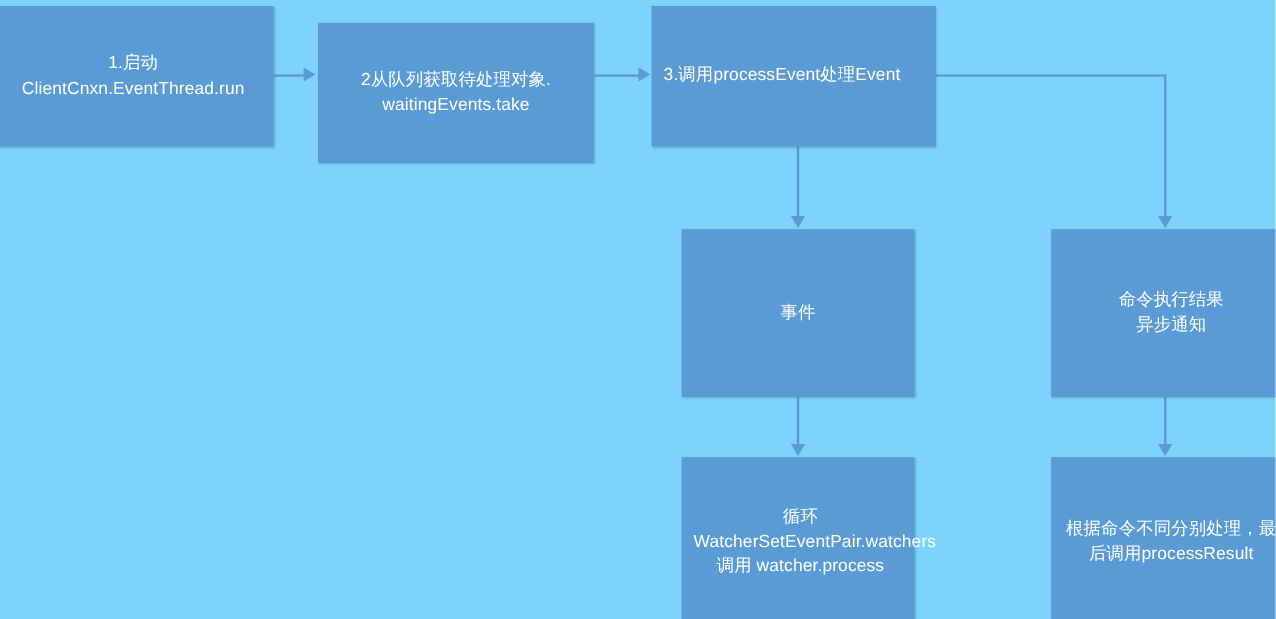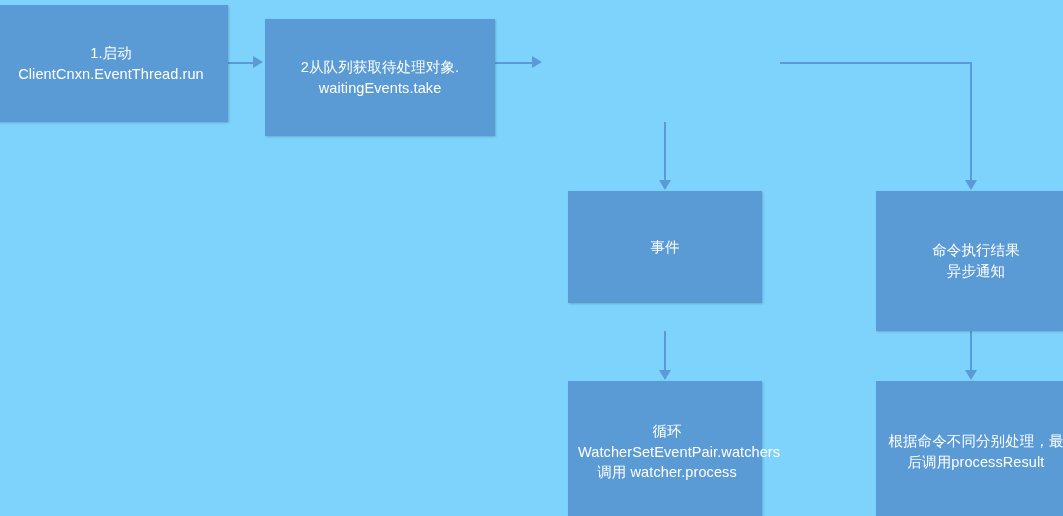"3.调用processEvent处理Event" div.node { html: none -> <div> <div>3.调用processEvent处理Event</div> </div> }
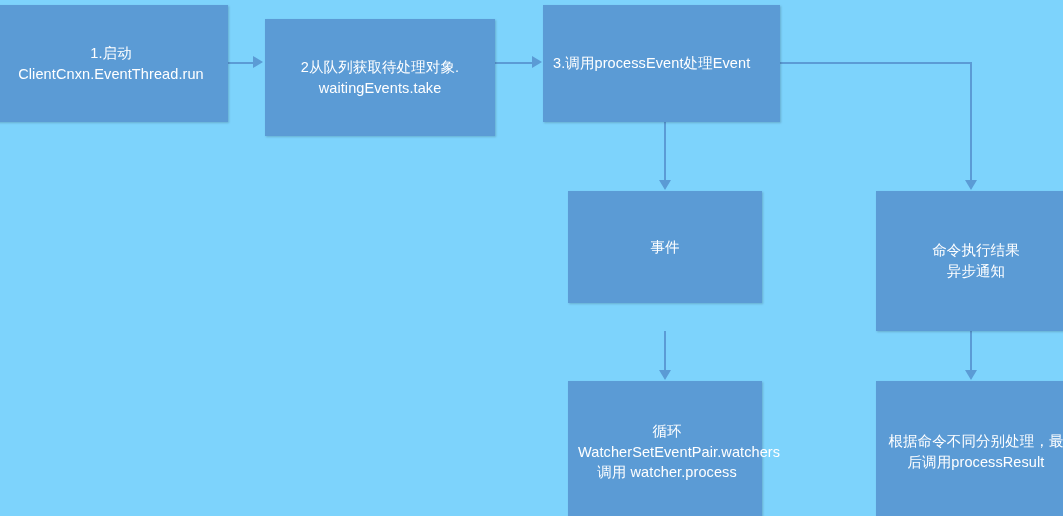"事件" #node-event { height: 112px -> 140px }
